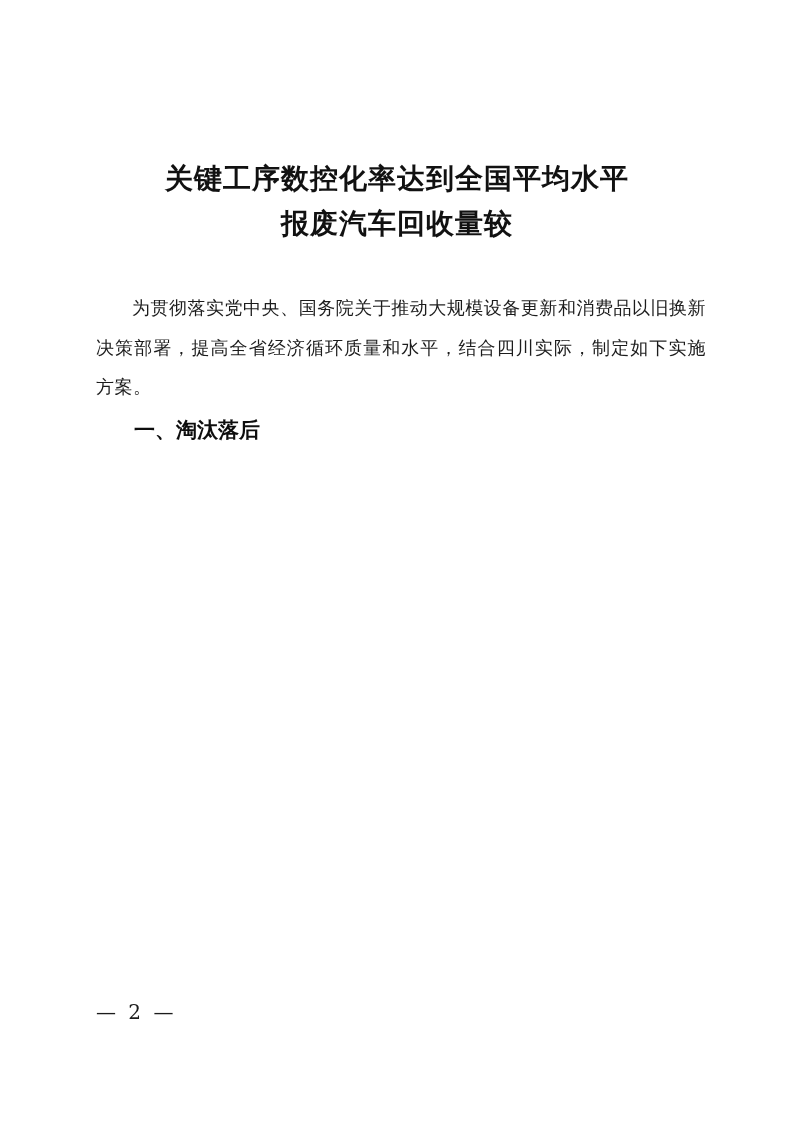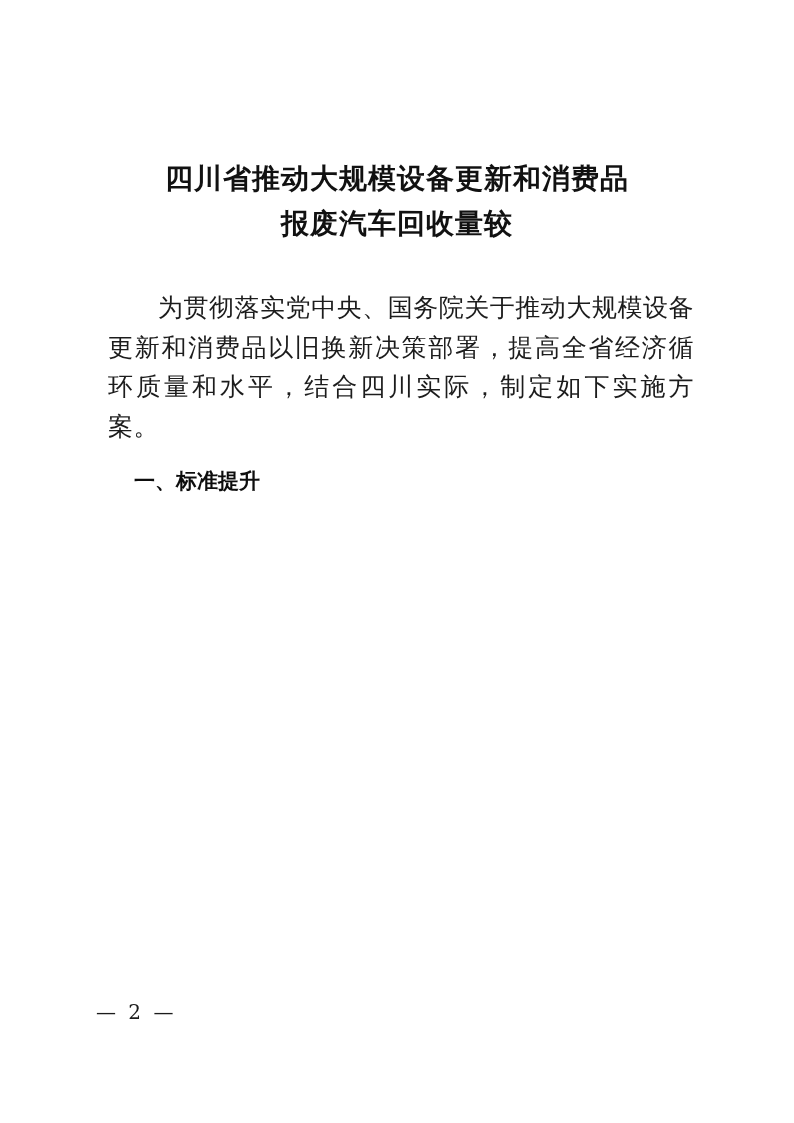"四川省推动大规模设备更新和消费品" div.title-line { text: 四川省推动大规模设备更新和消费品 -> 关键工序数控化率达到全国平均水平 }
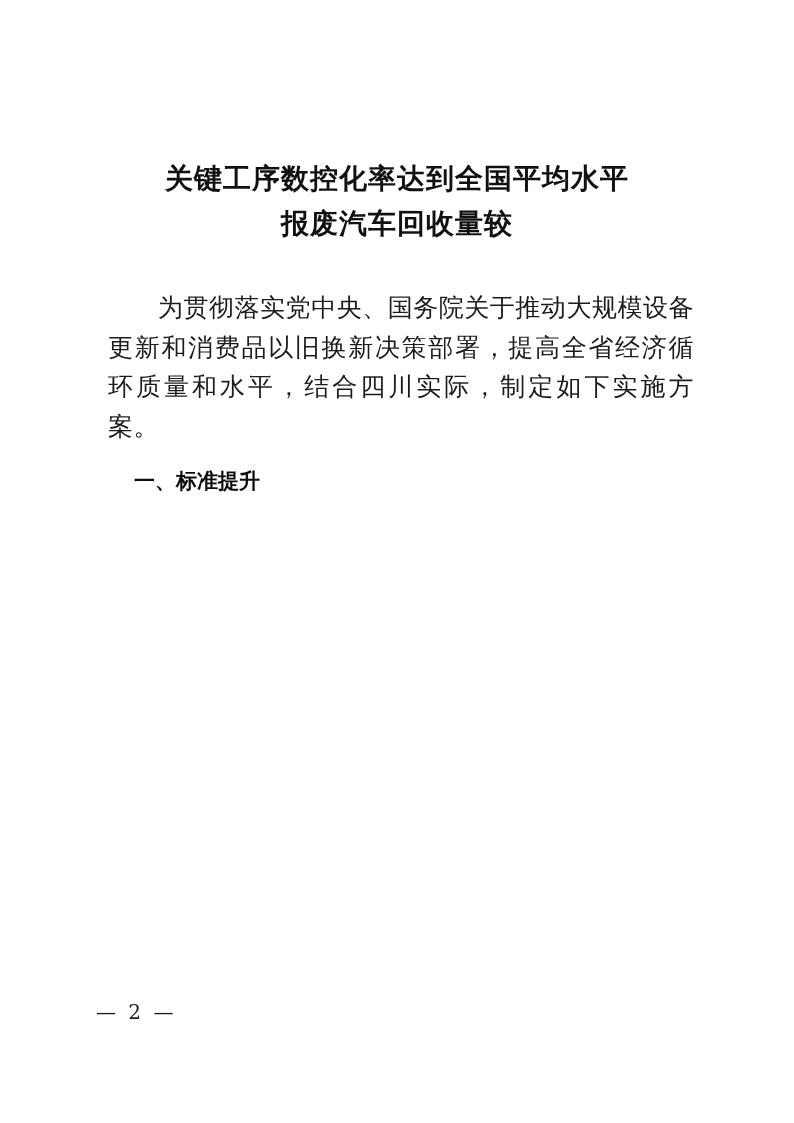"为贯彻落实党中央、国务院关于推动大规模设备更新和消费品以旧换新决策部署，提高全省" .para { font-size: 25px -> 18px; margin: 16px -> 4px }
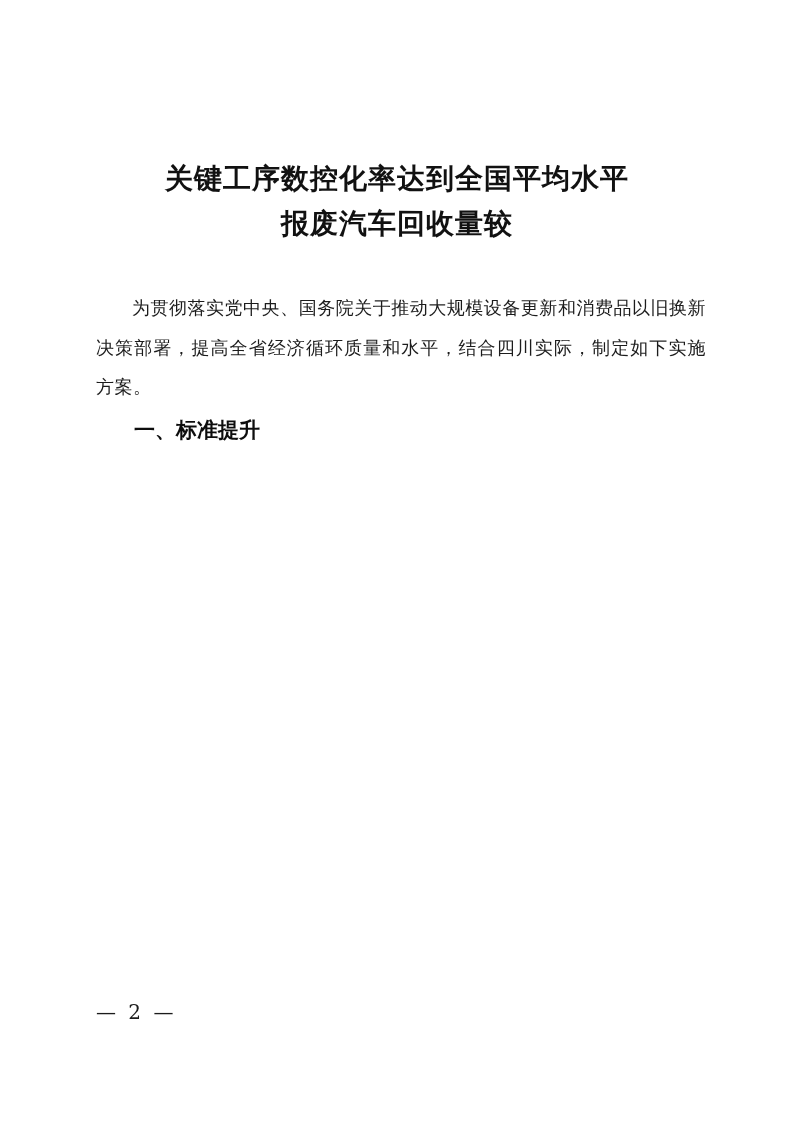"一、标准提升" h2.heading { text: 标准提升 -> 淘汰落后 }
